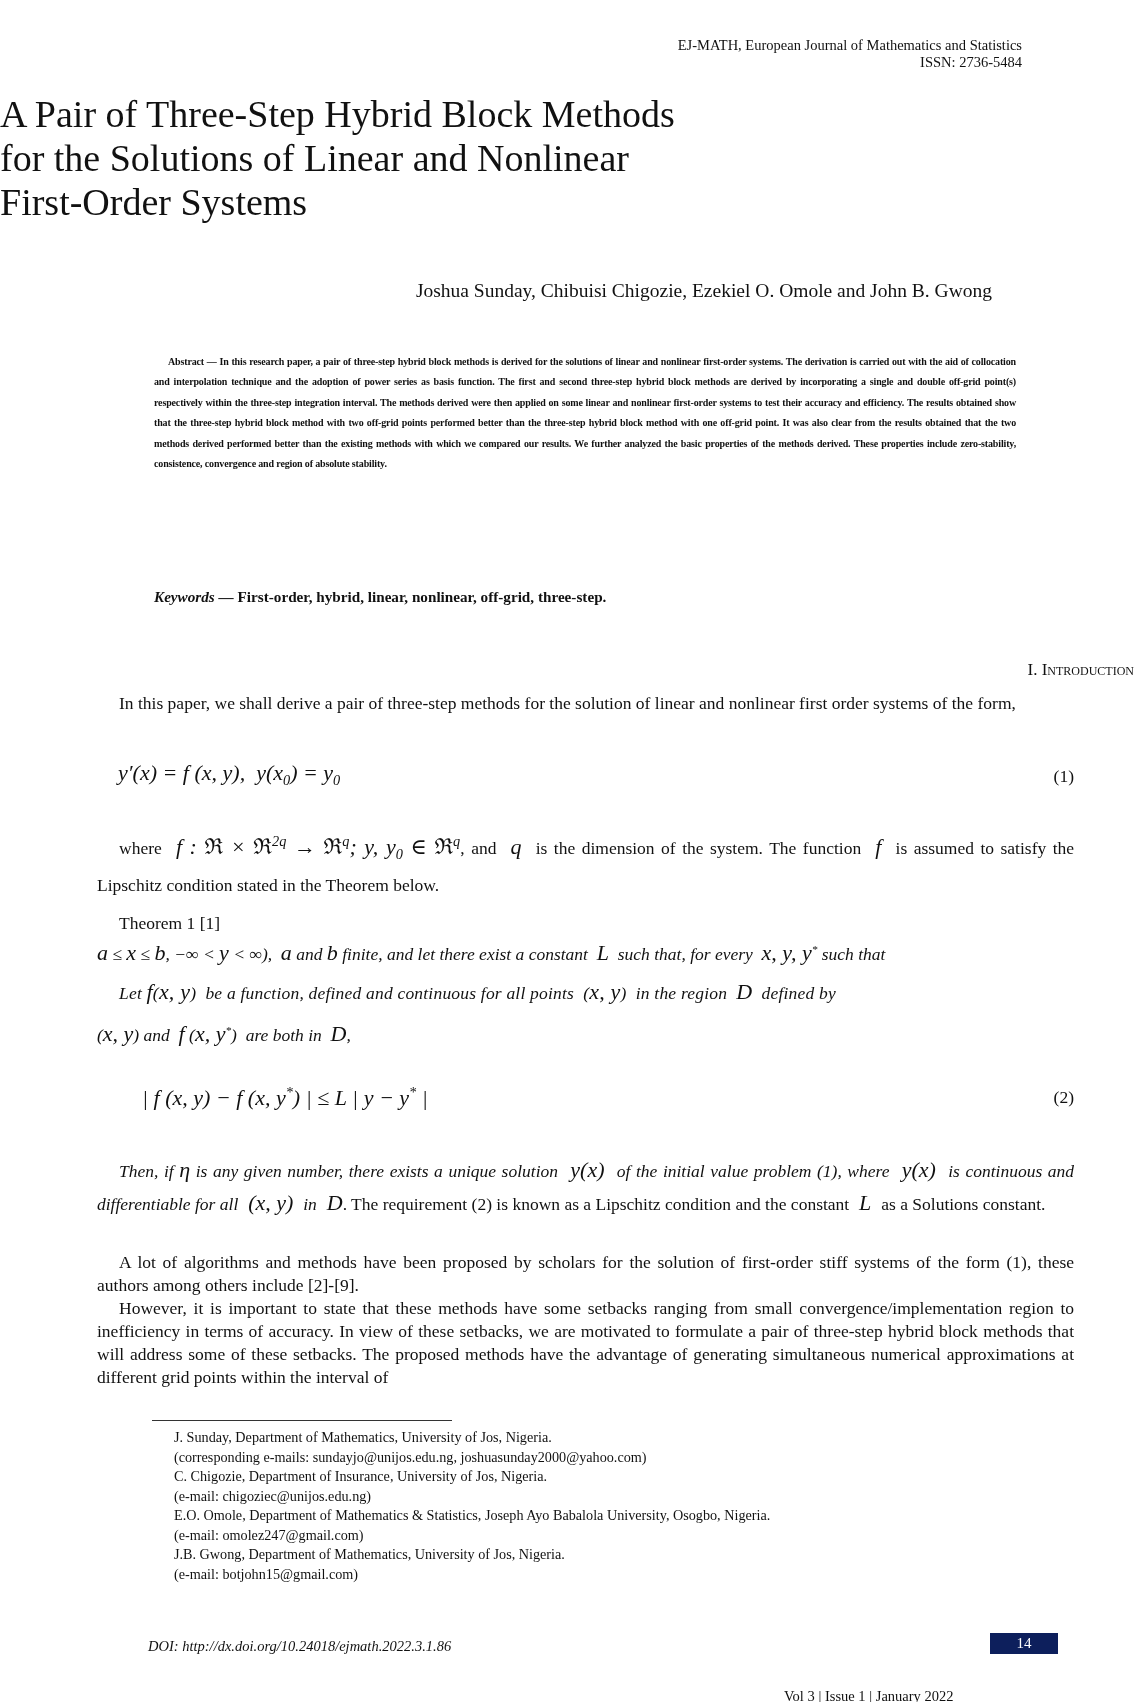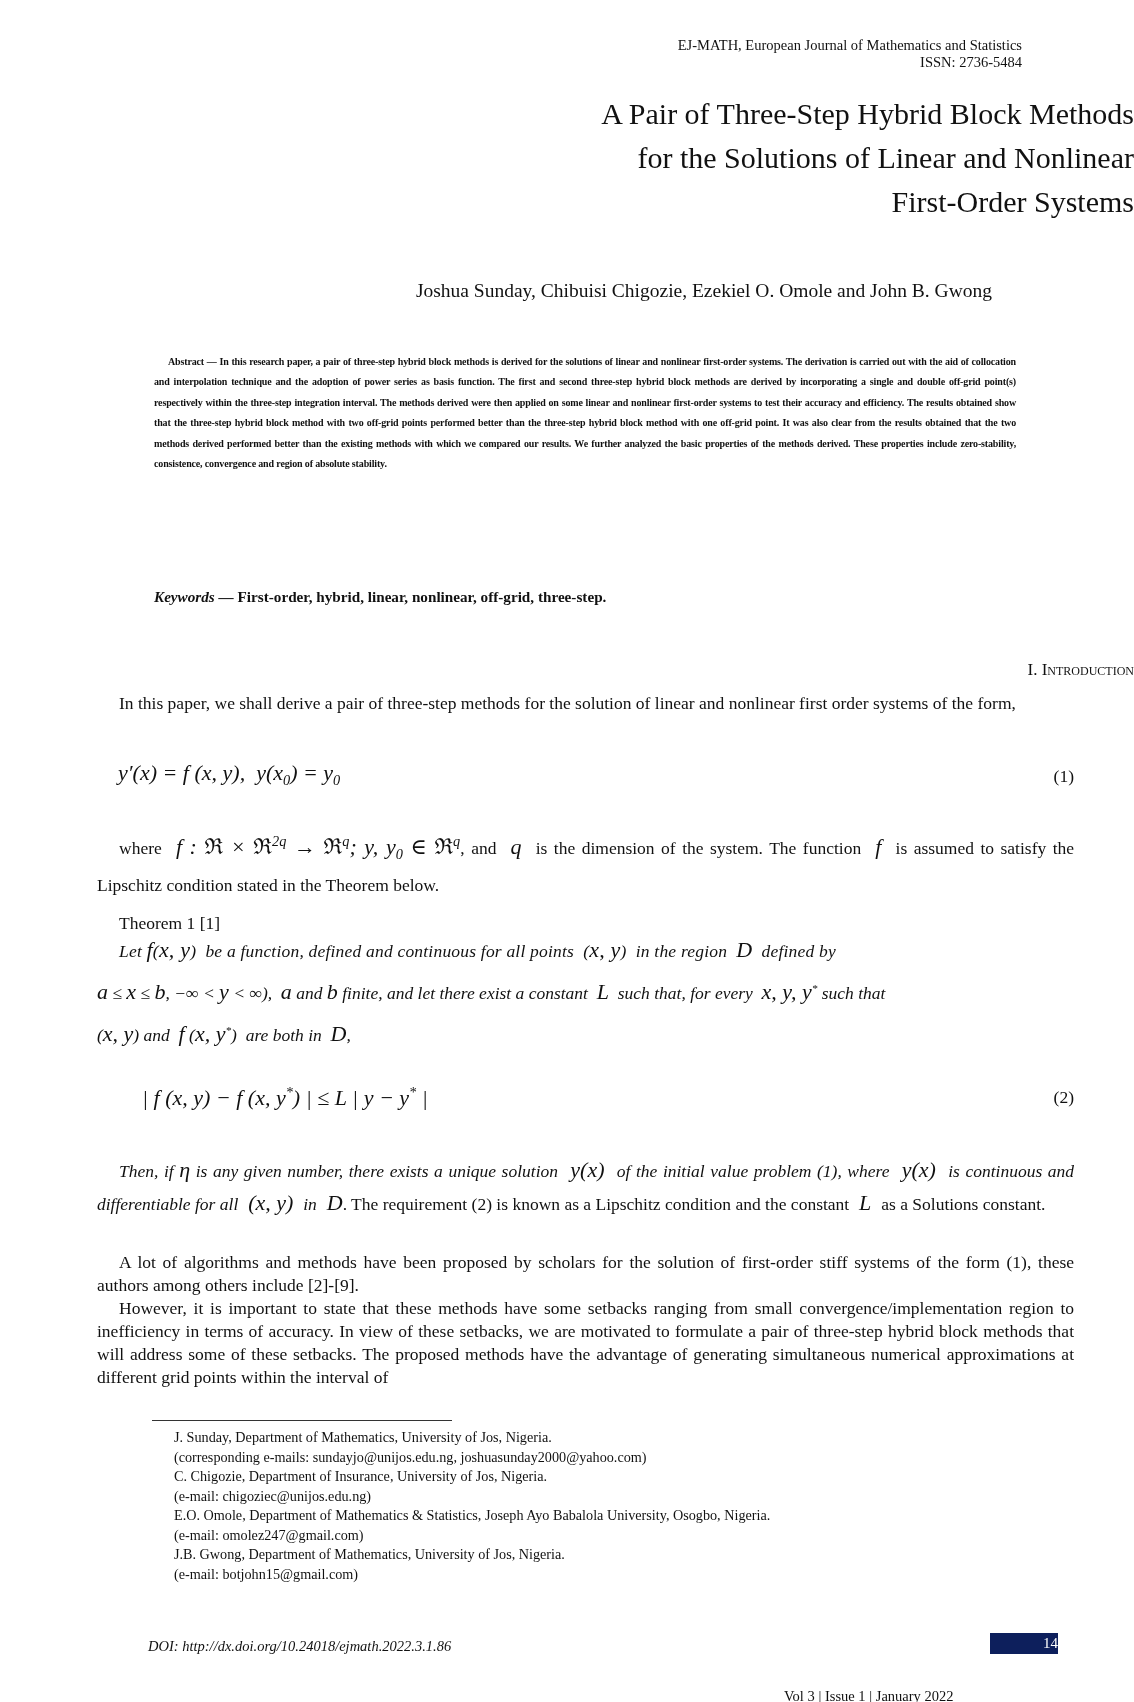"A Pair of Three-Step Hybrid" .title { font-size: 30px -> 38px; text-align: right -> left }
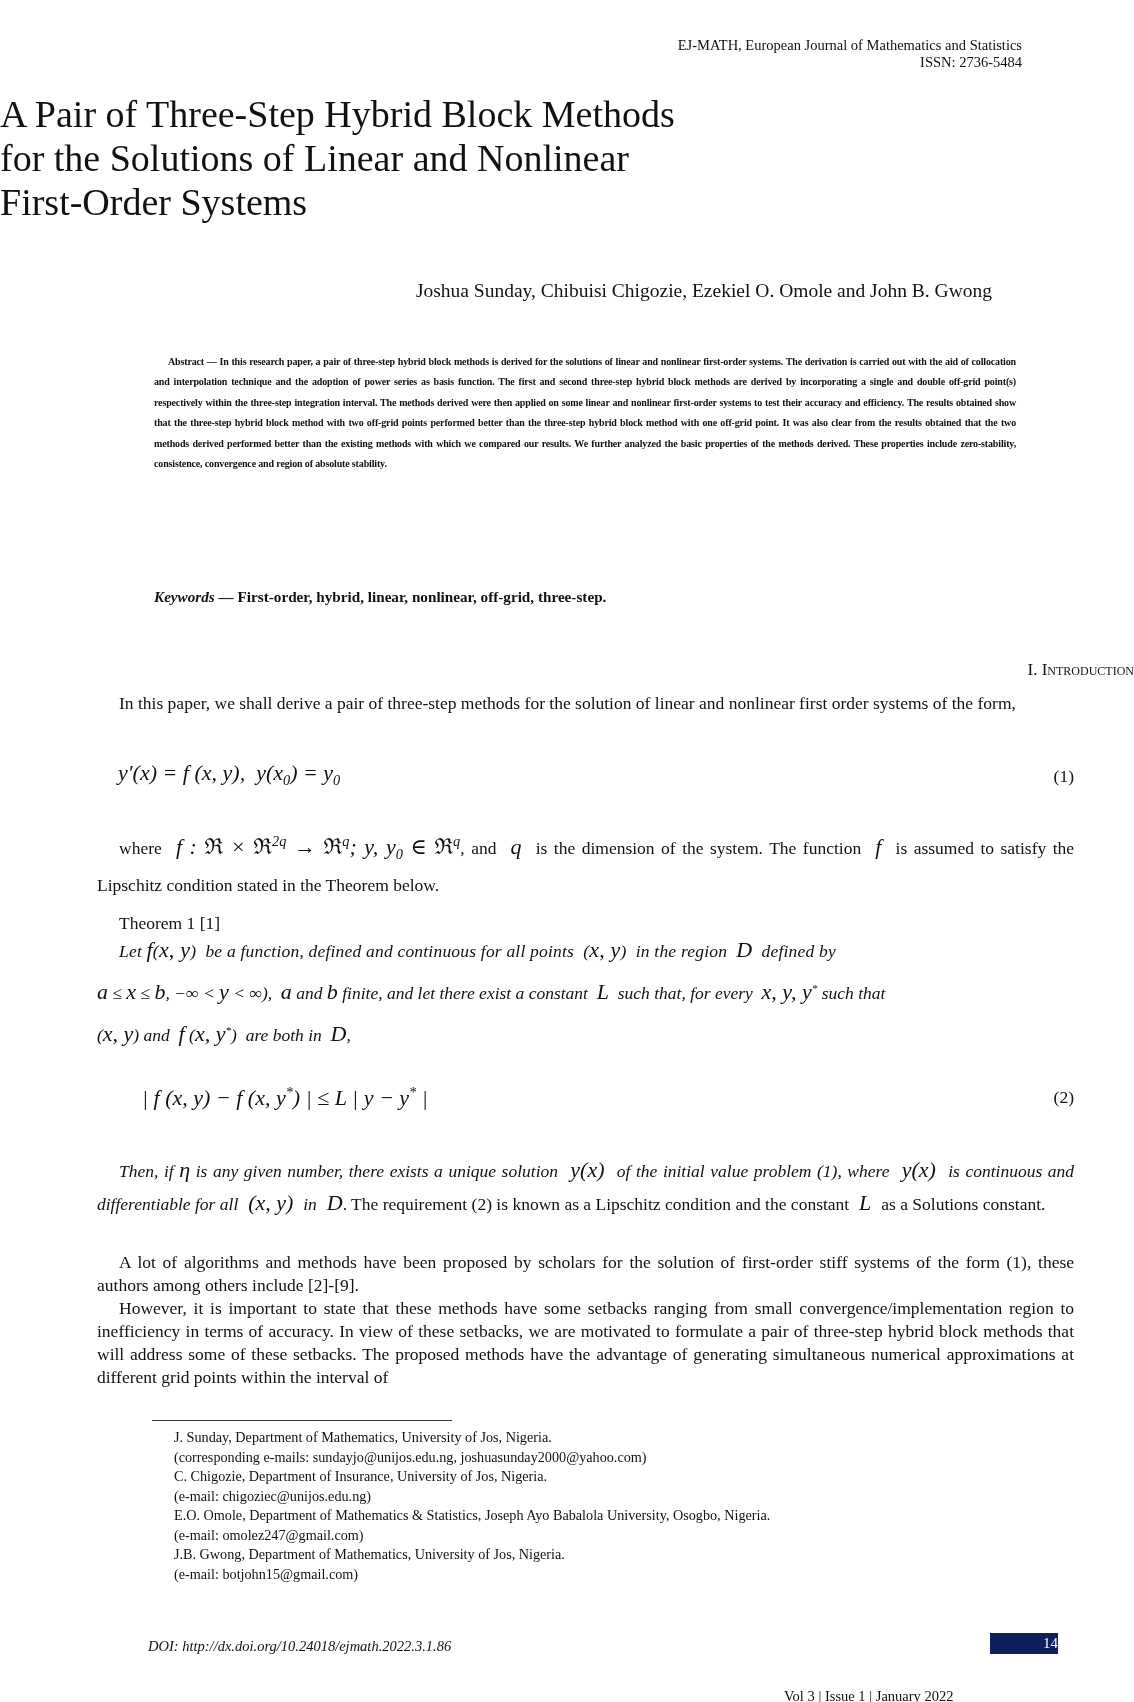"Let f(x, y) be a" div { order: before "a ≤ x ≤ b," -> after "a ≤ x ≤ b," }
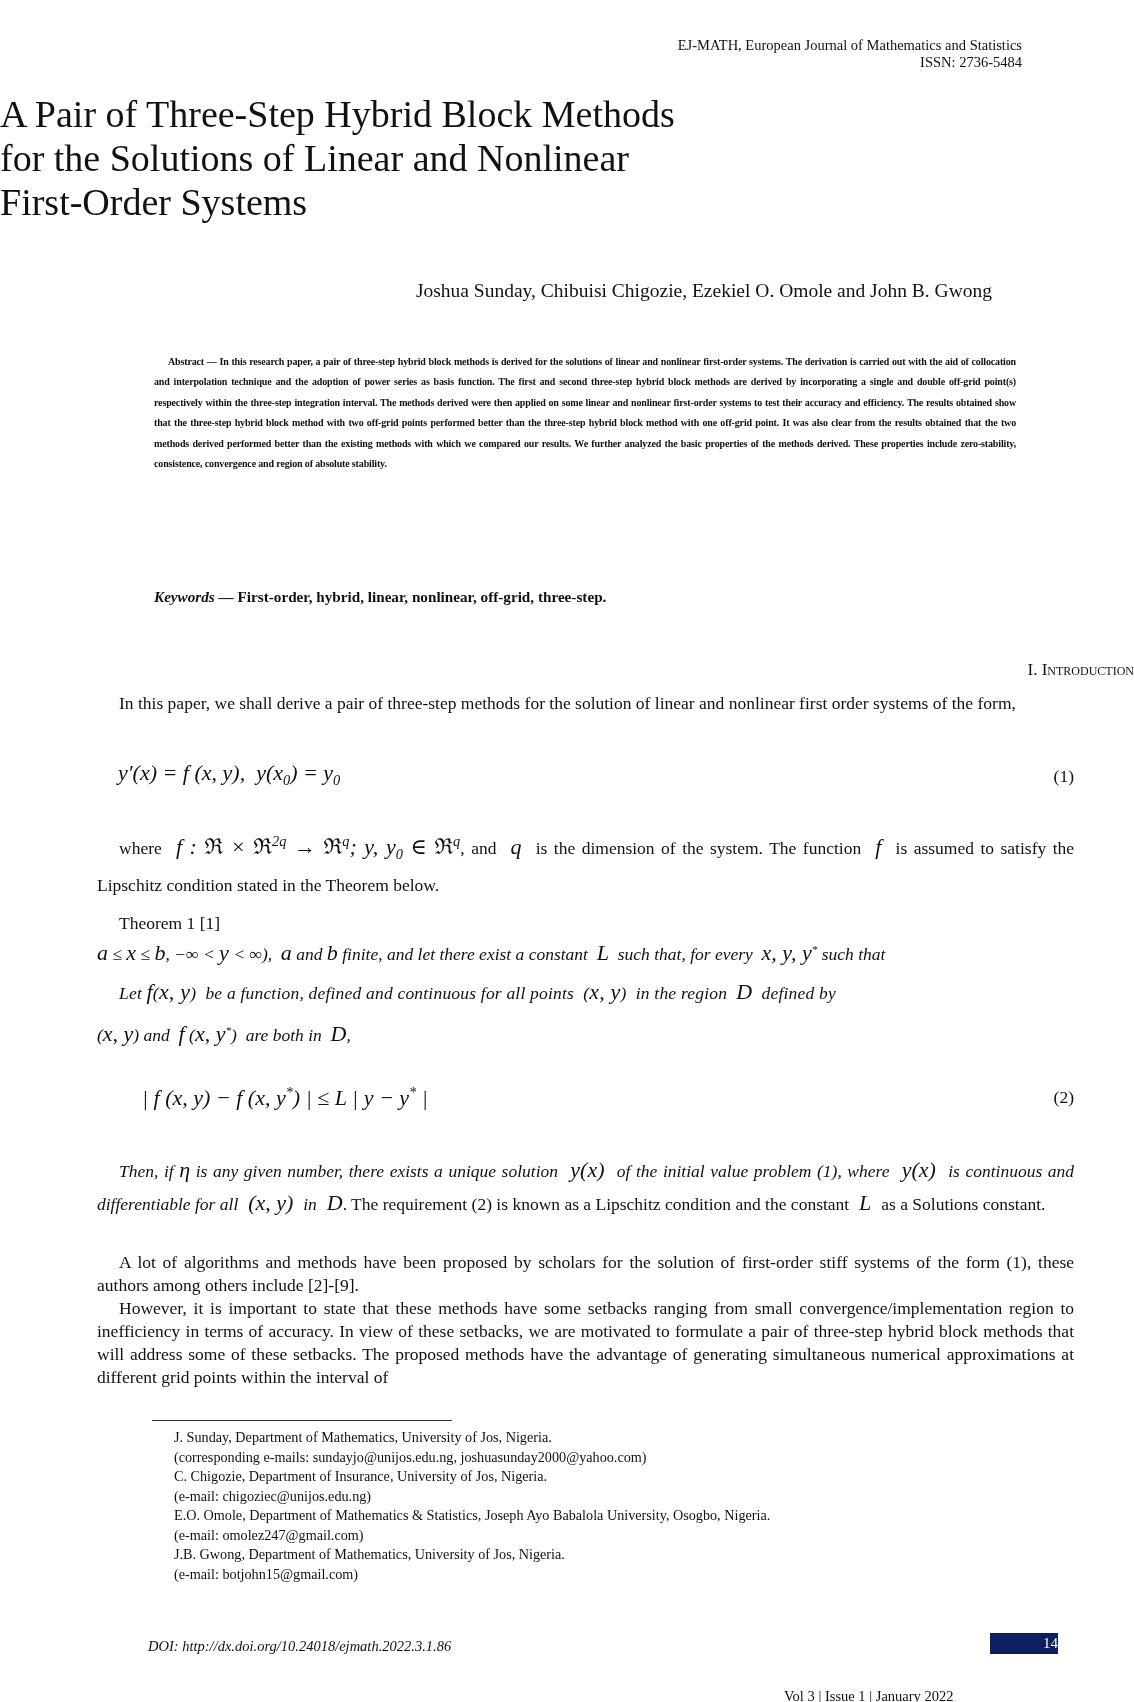"14" .pagenum { text-align: right -> center }
